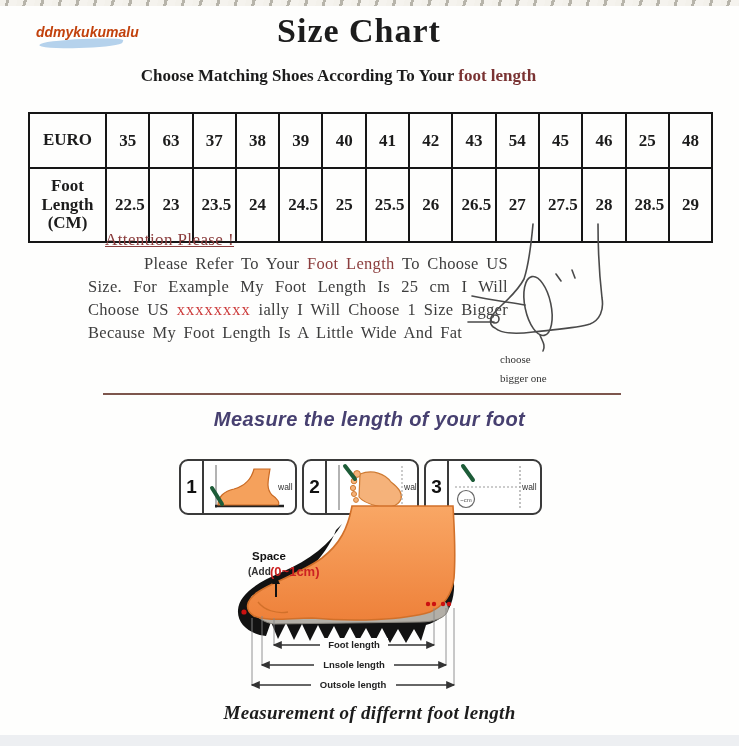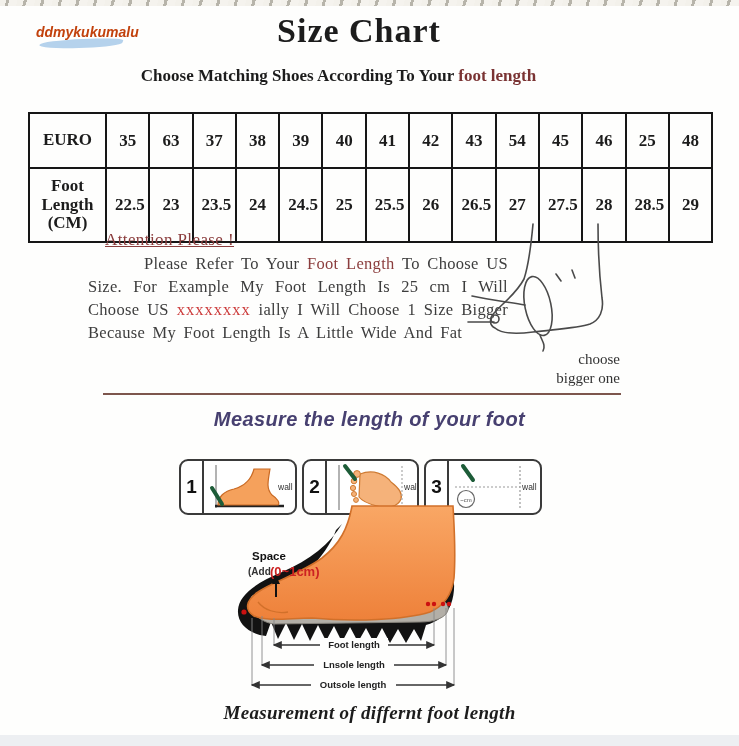"choose" .choose-bigger { font-size: 15px -> 11px; text-align: right -> left }
